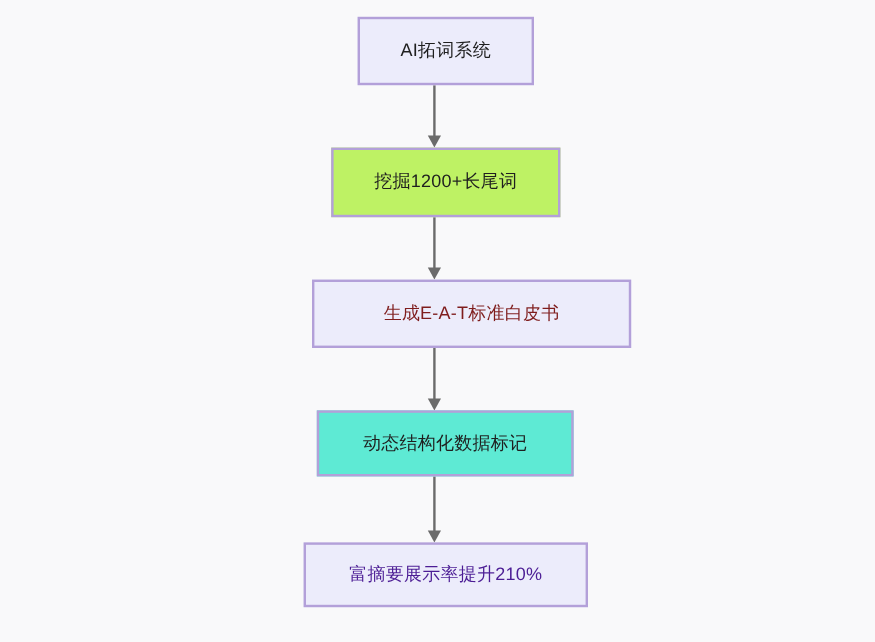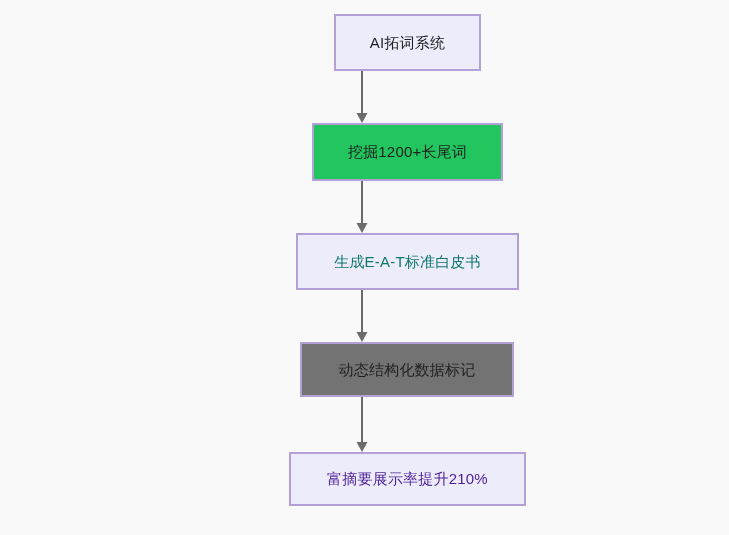"AI拓词系统" .node { margin-left: 36px -> none }
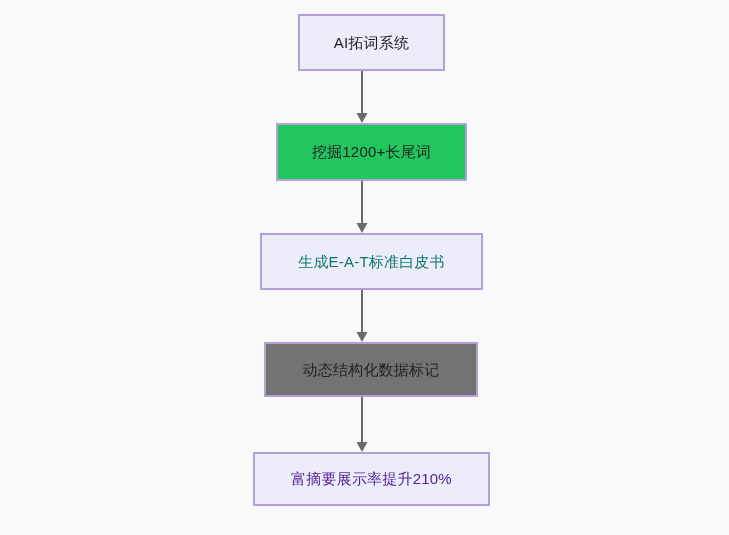"挖掘1200+长尾词" div.node { background: #22c55e -> #bef264 }
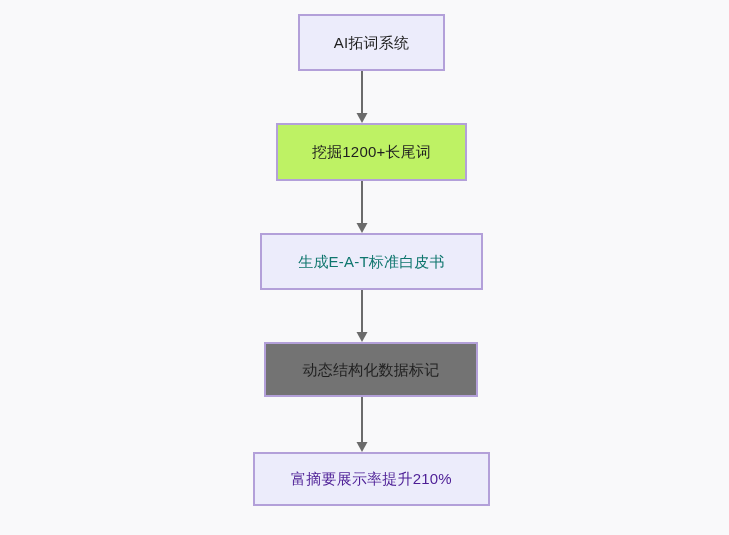"生成E-A-T标准白皮书" div.node { color: #0f766e -> #7f1d1d; width: 223px -> 266px }
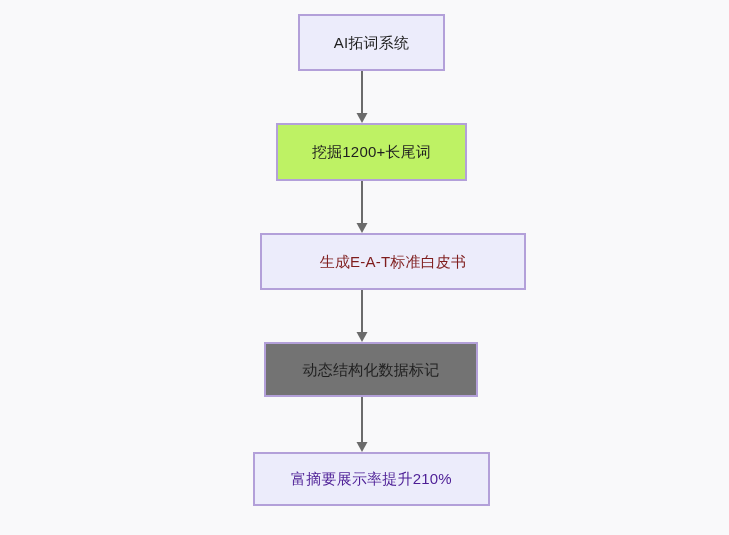"动态结构化数据标记" div.node { background: #737373 -> #5eead4 }
